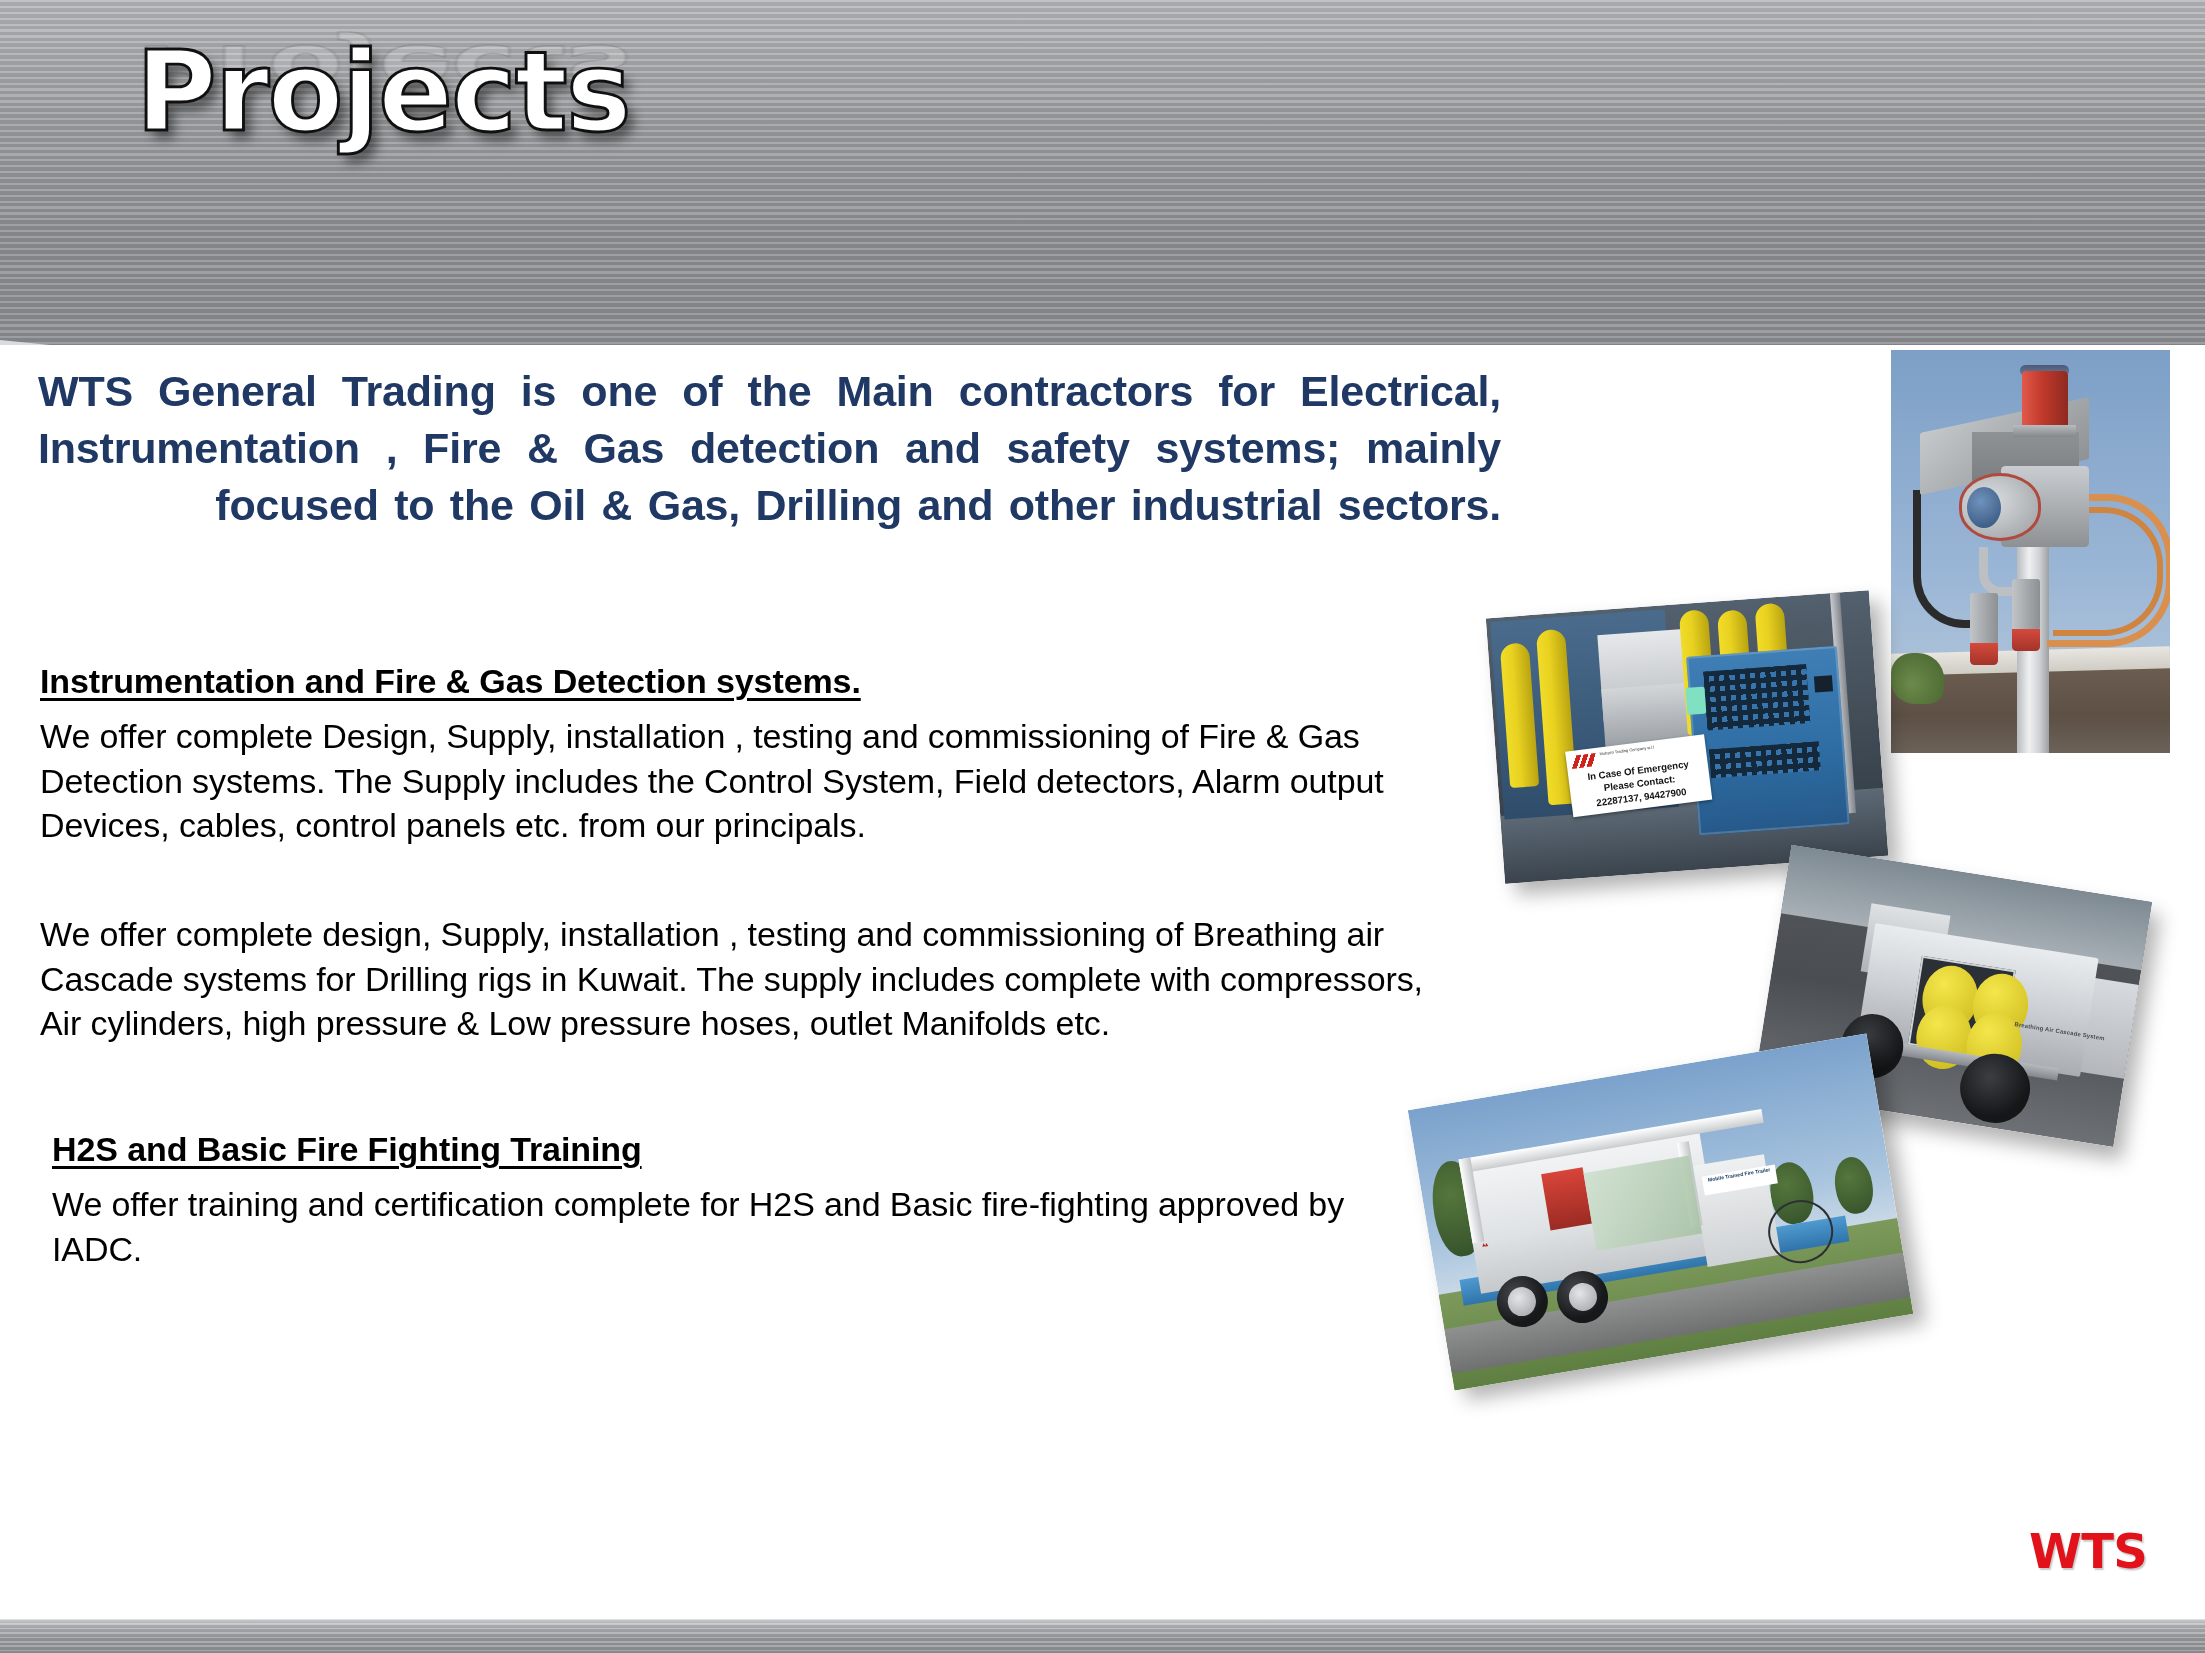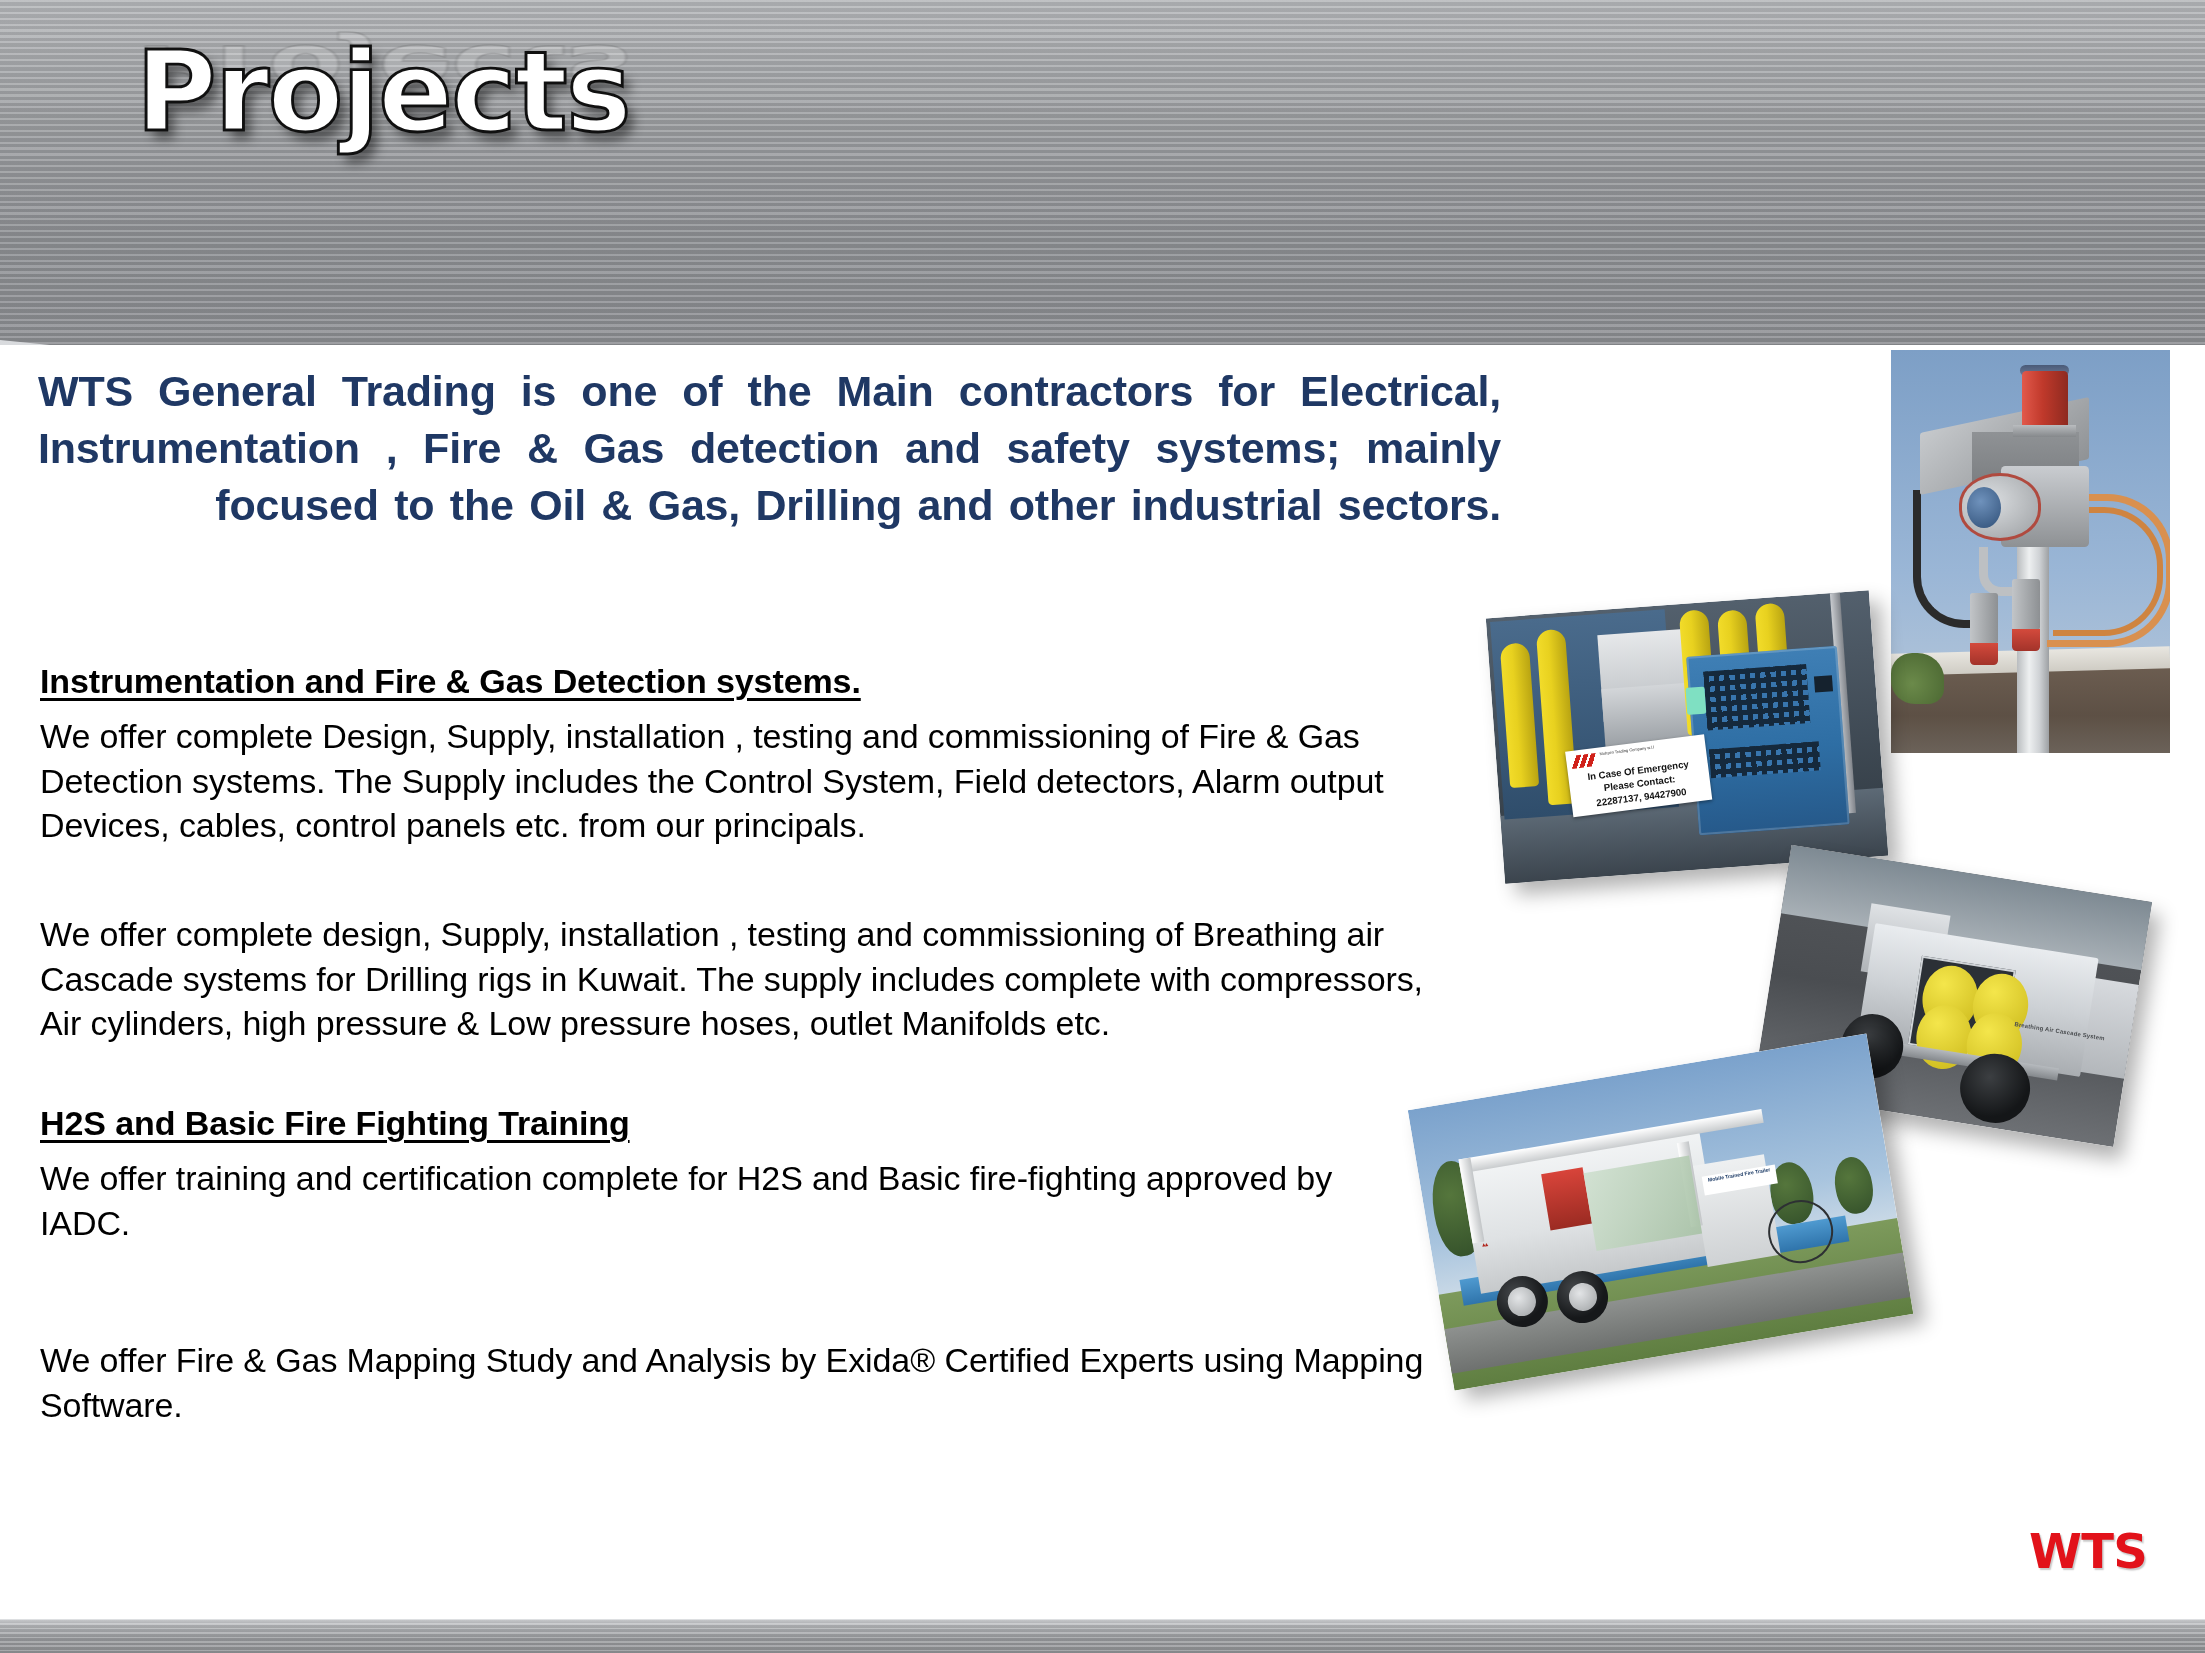"H2S and Basic Fire Fighting" .s3 { margin-left: none -> 12px; top: 1104px -> 1130px }
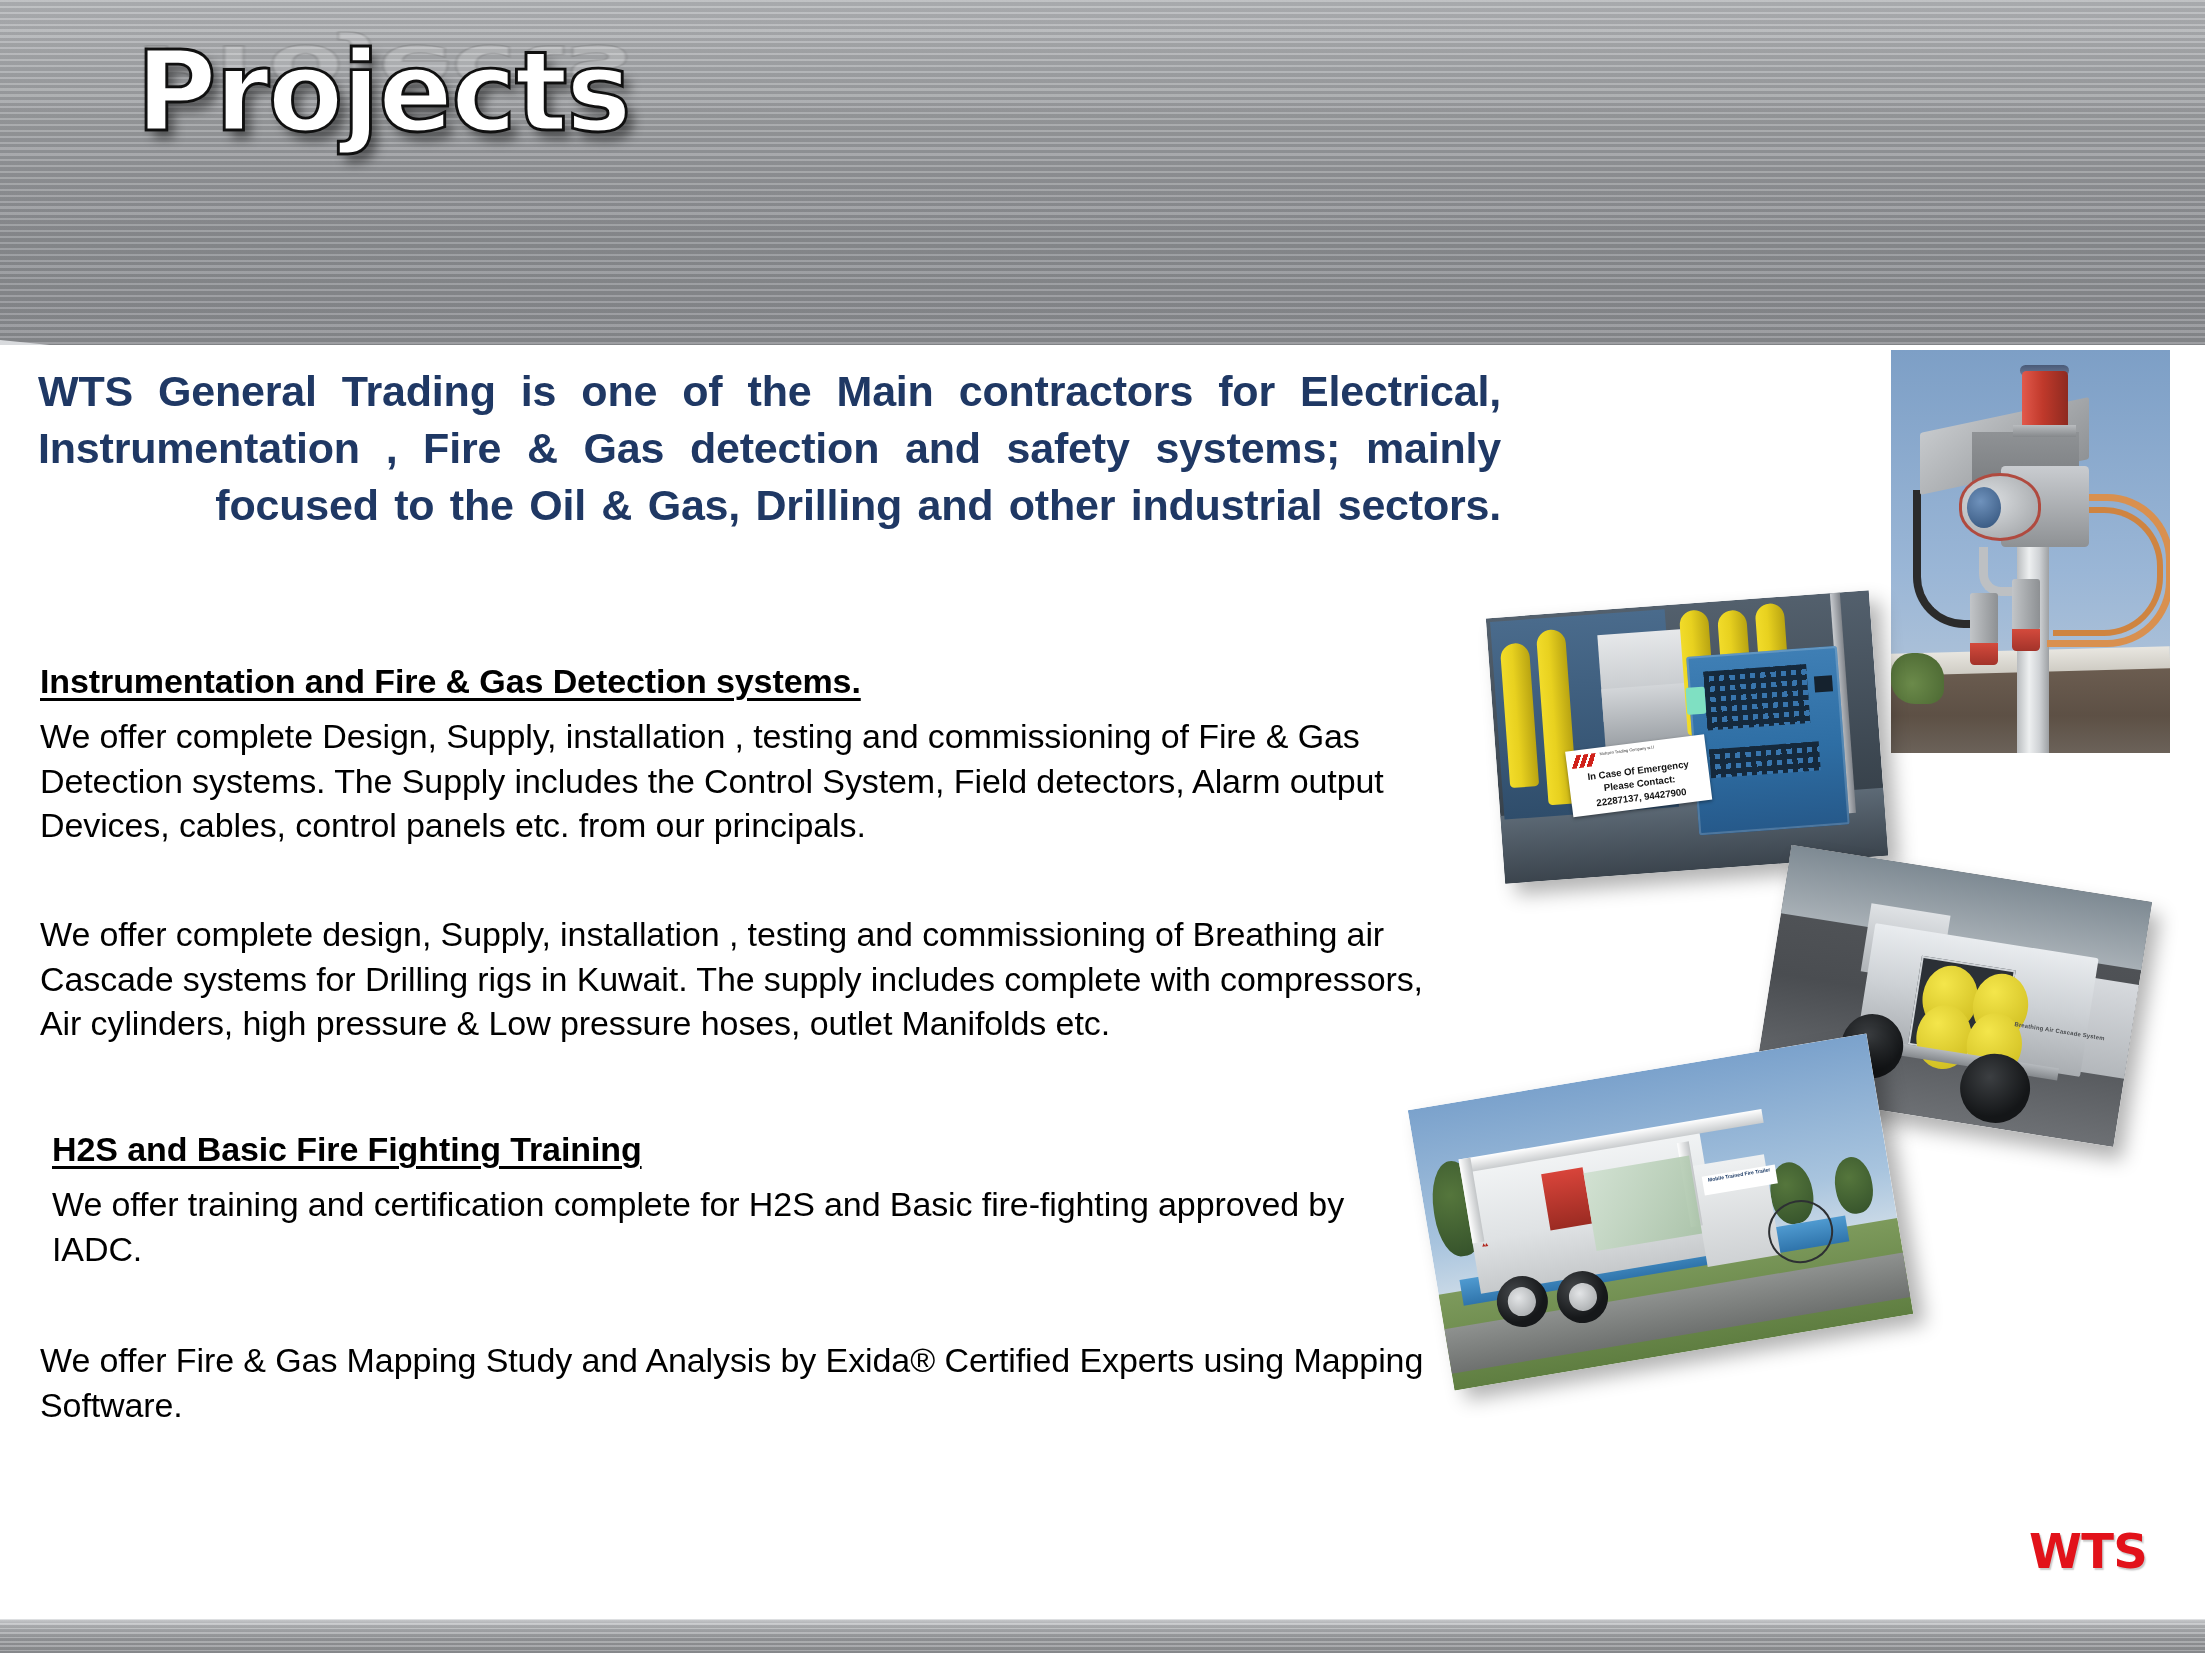"We offer Fire & Gas" p { html: <p>We offer Fire &amp; Gas Mapping Study and Analysis by Exida® Certified Experts using Mapping Software.</p> -> none }
